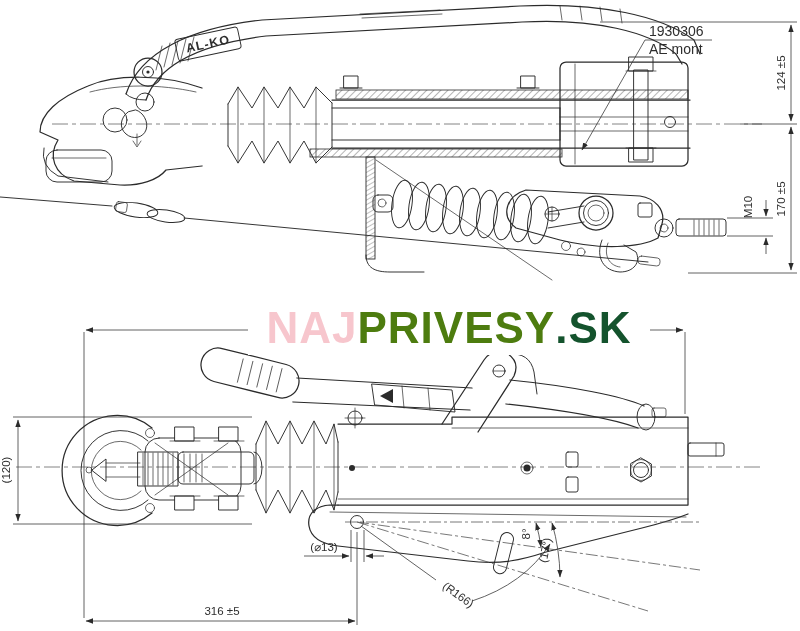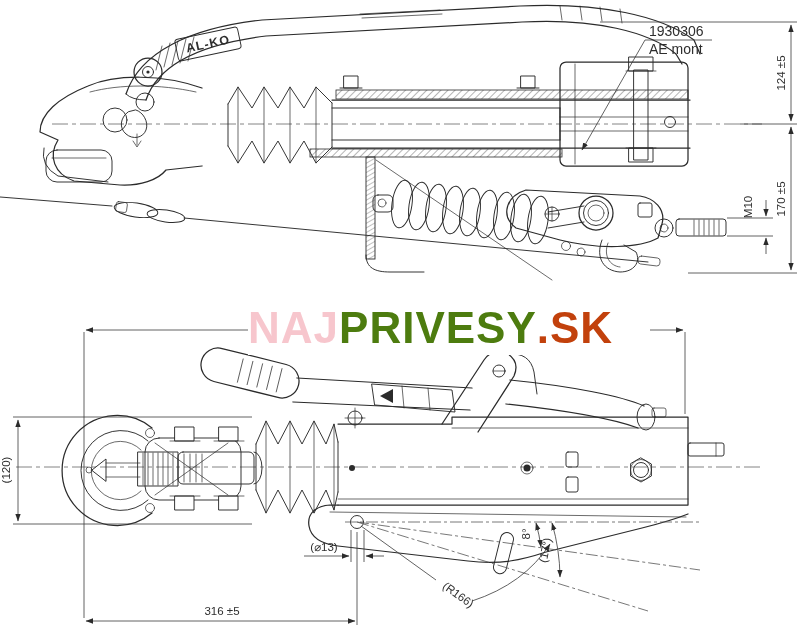"NAJ" #watermark { justify-content: none -> center }
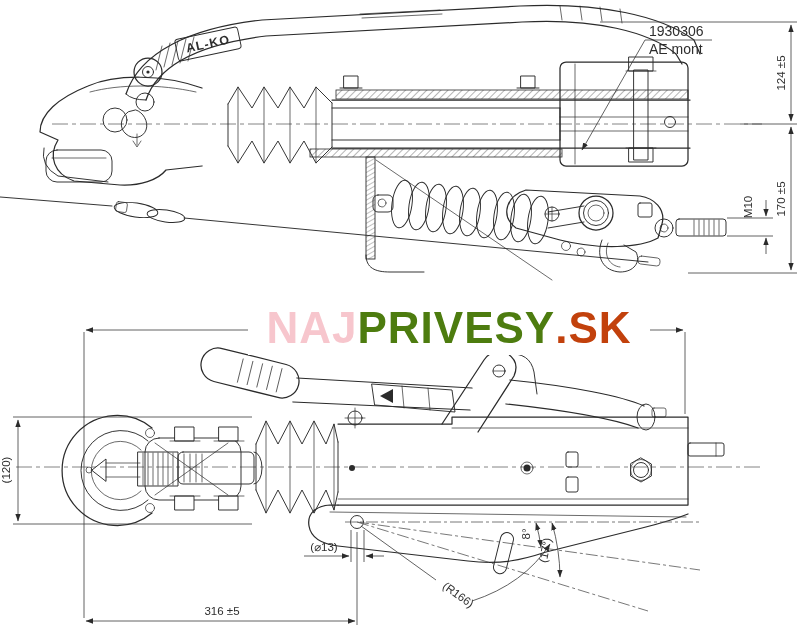".SK" span { color: #c2410c -> #14532d }
